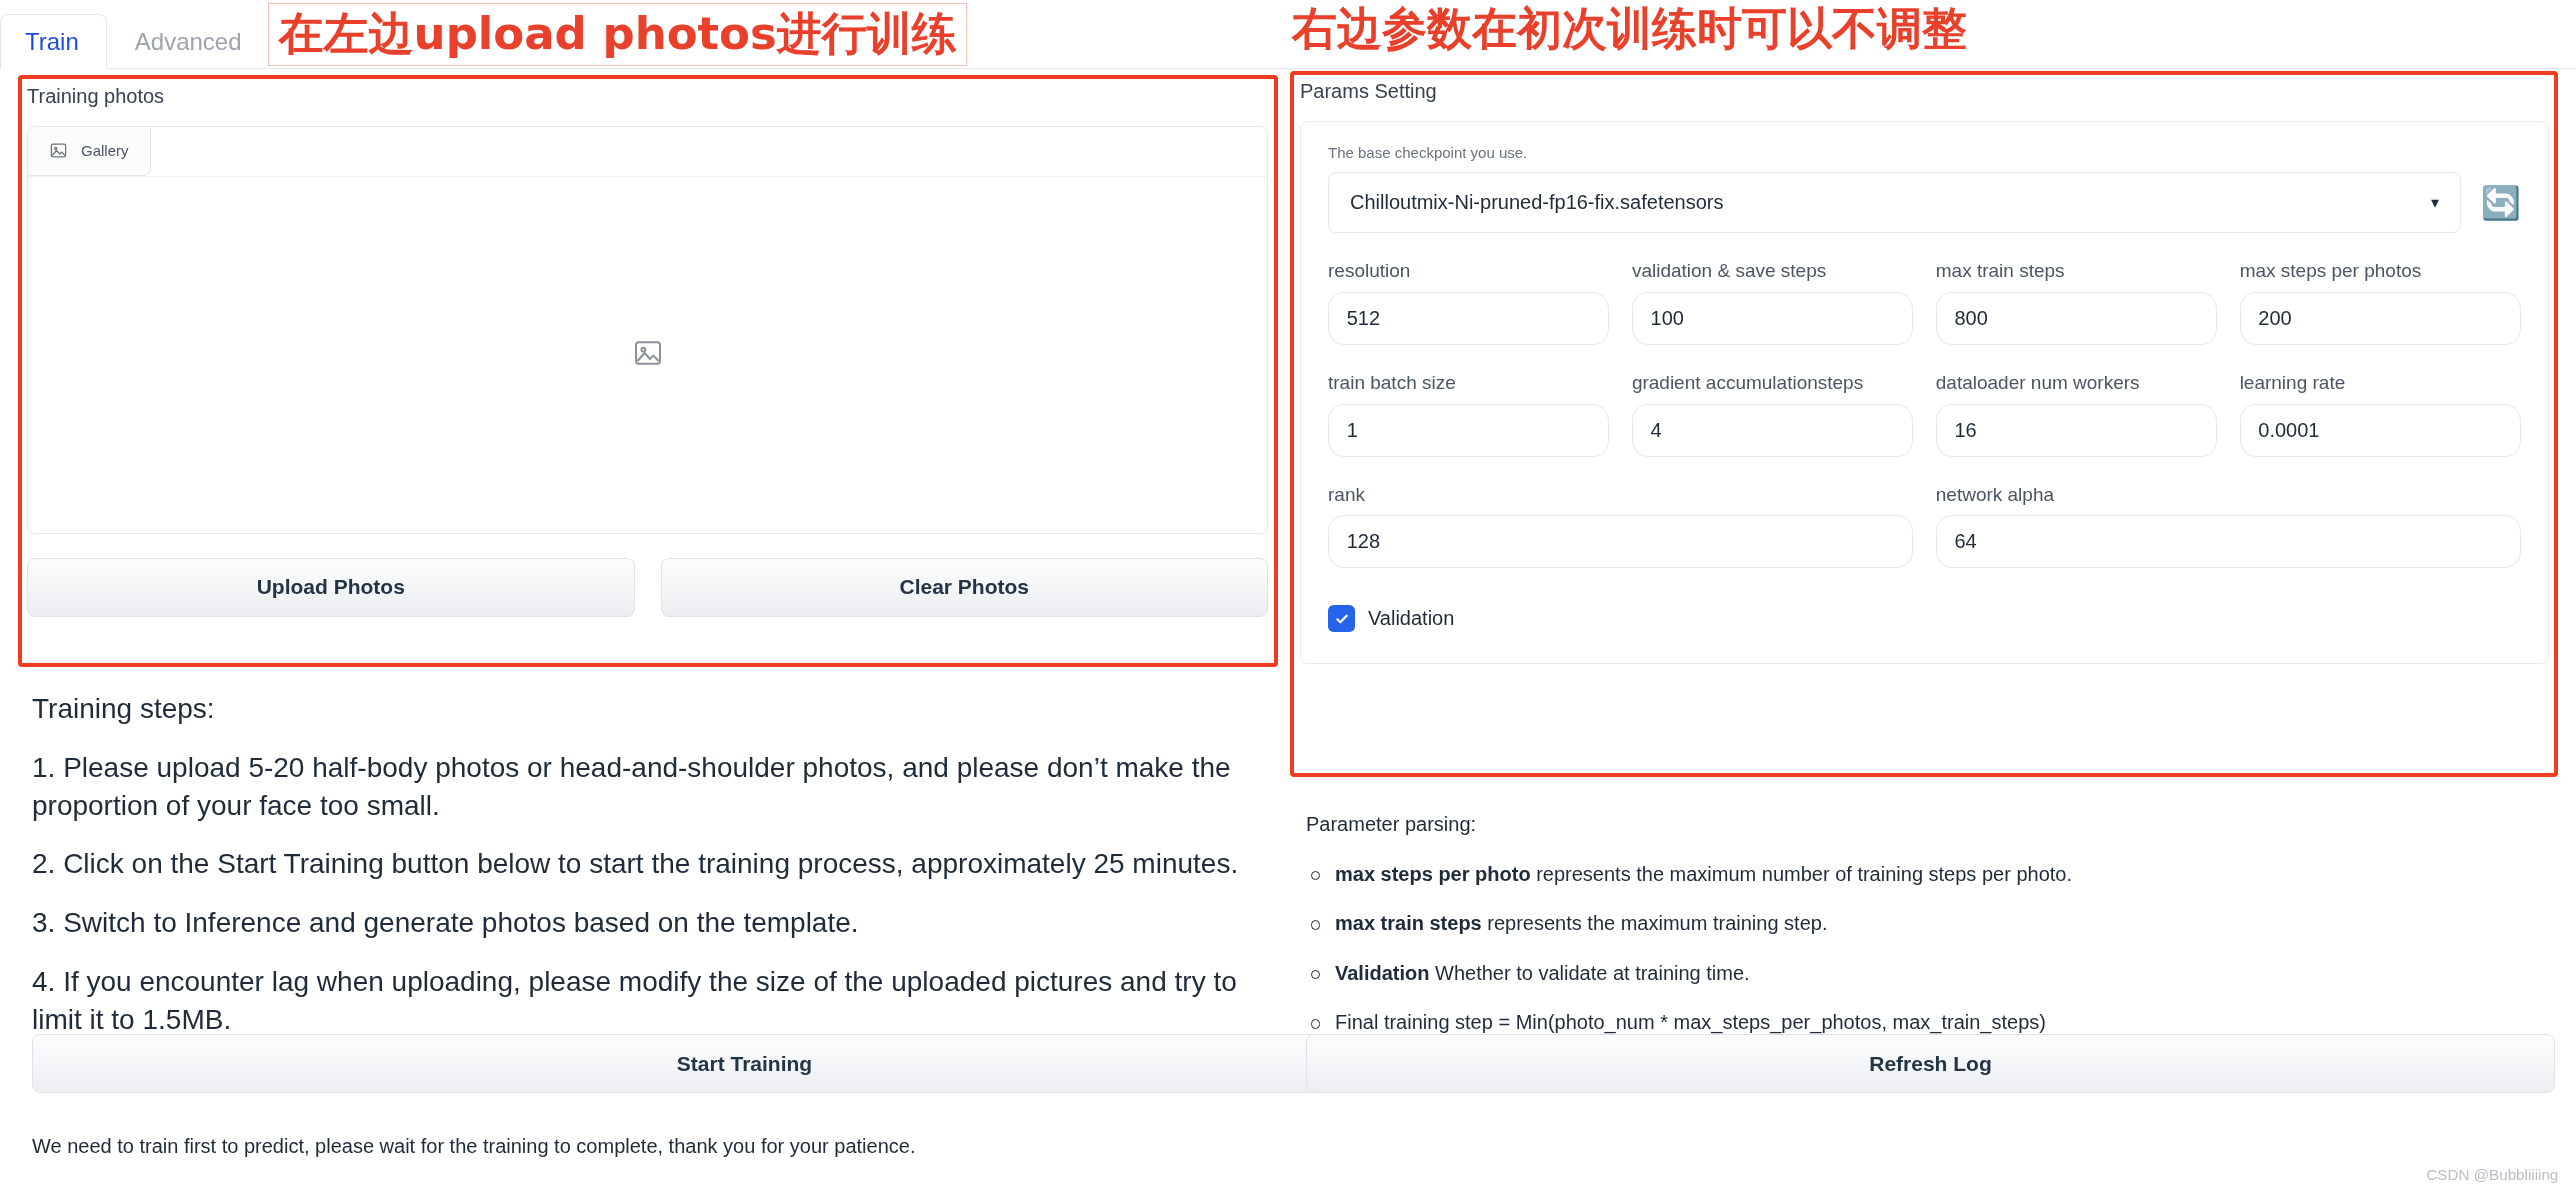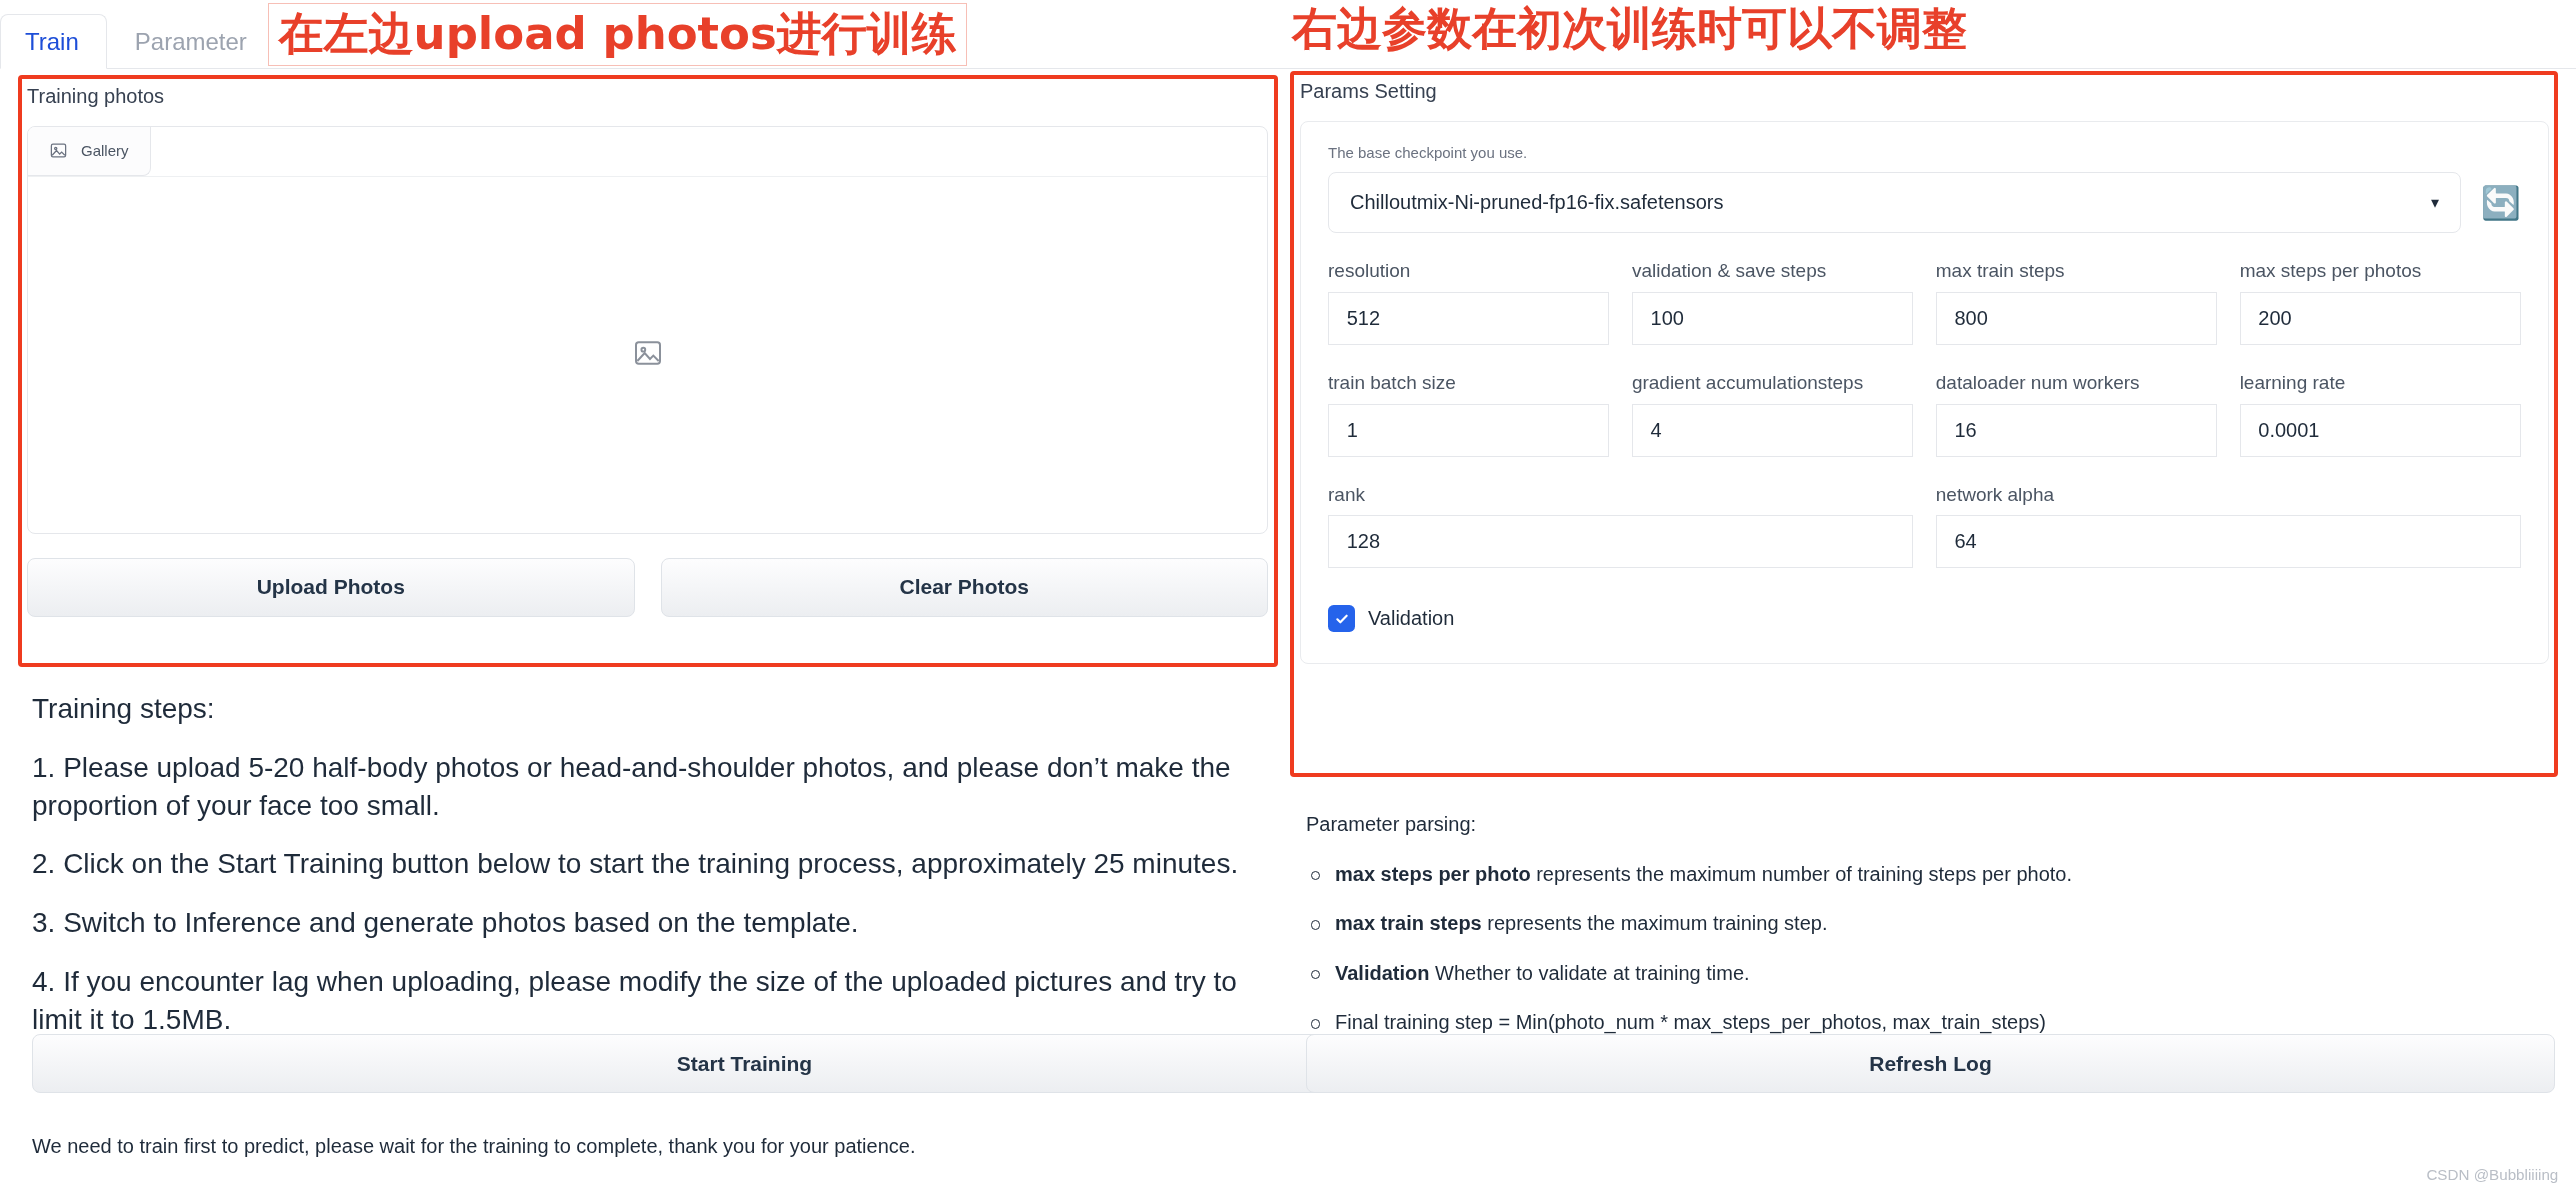"Parameter" span { text: Parameter -> Advanced }
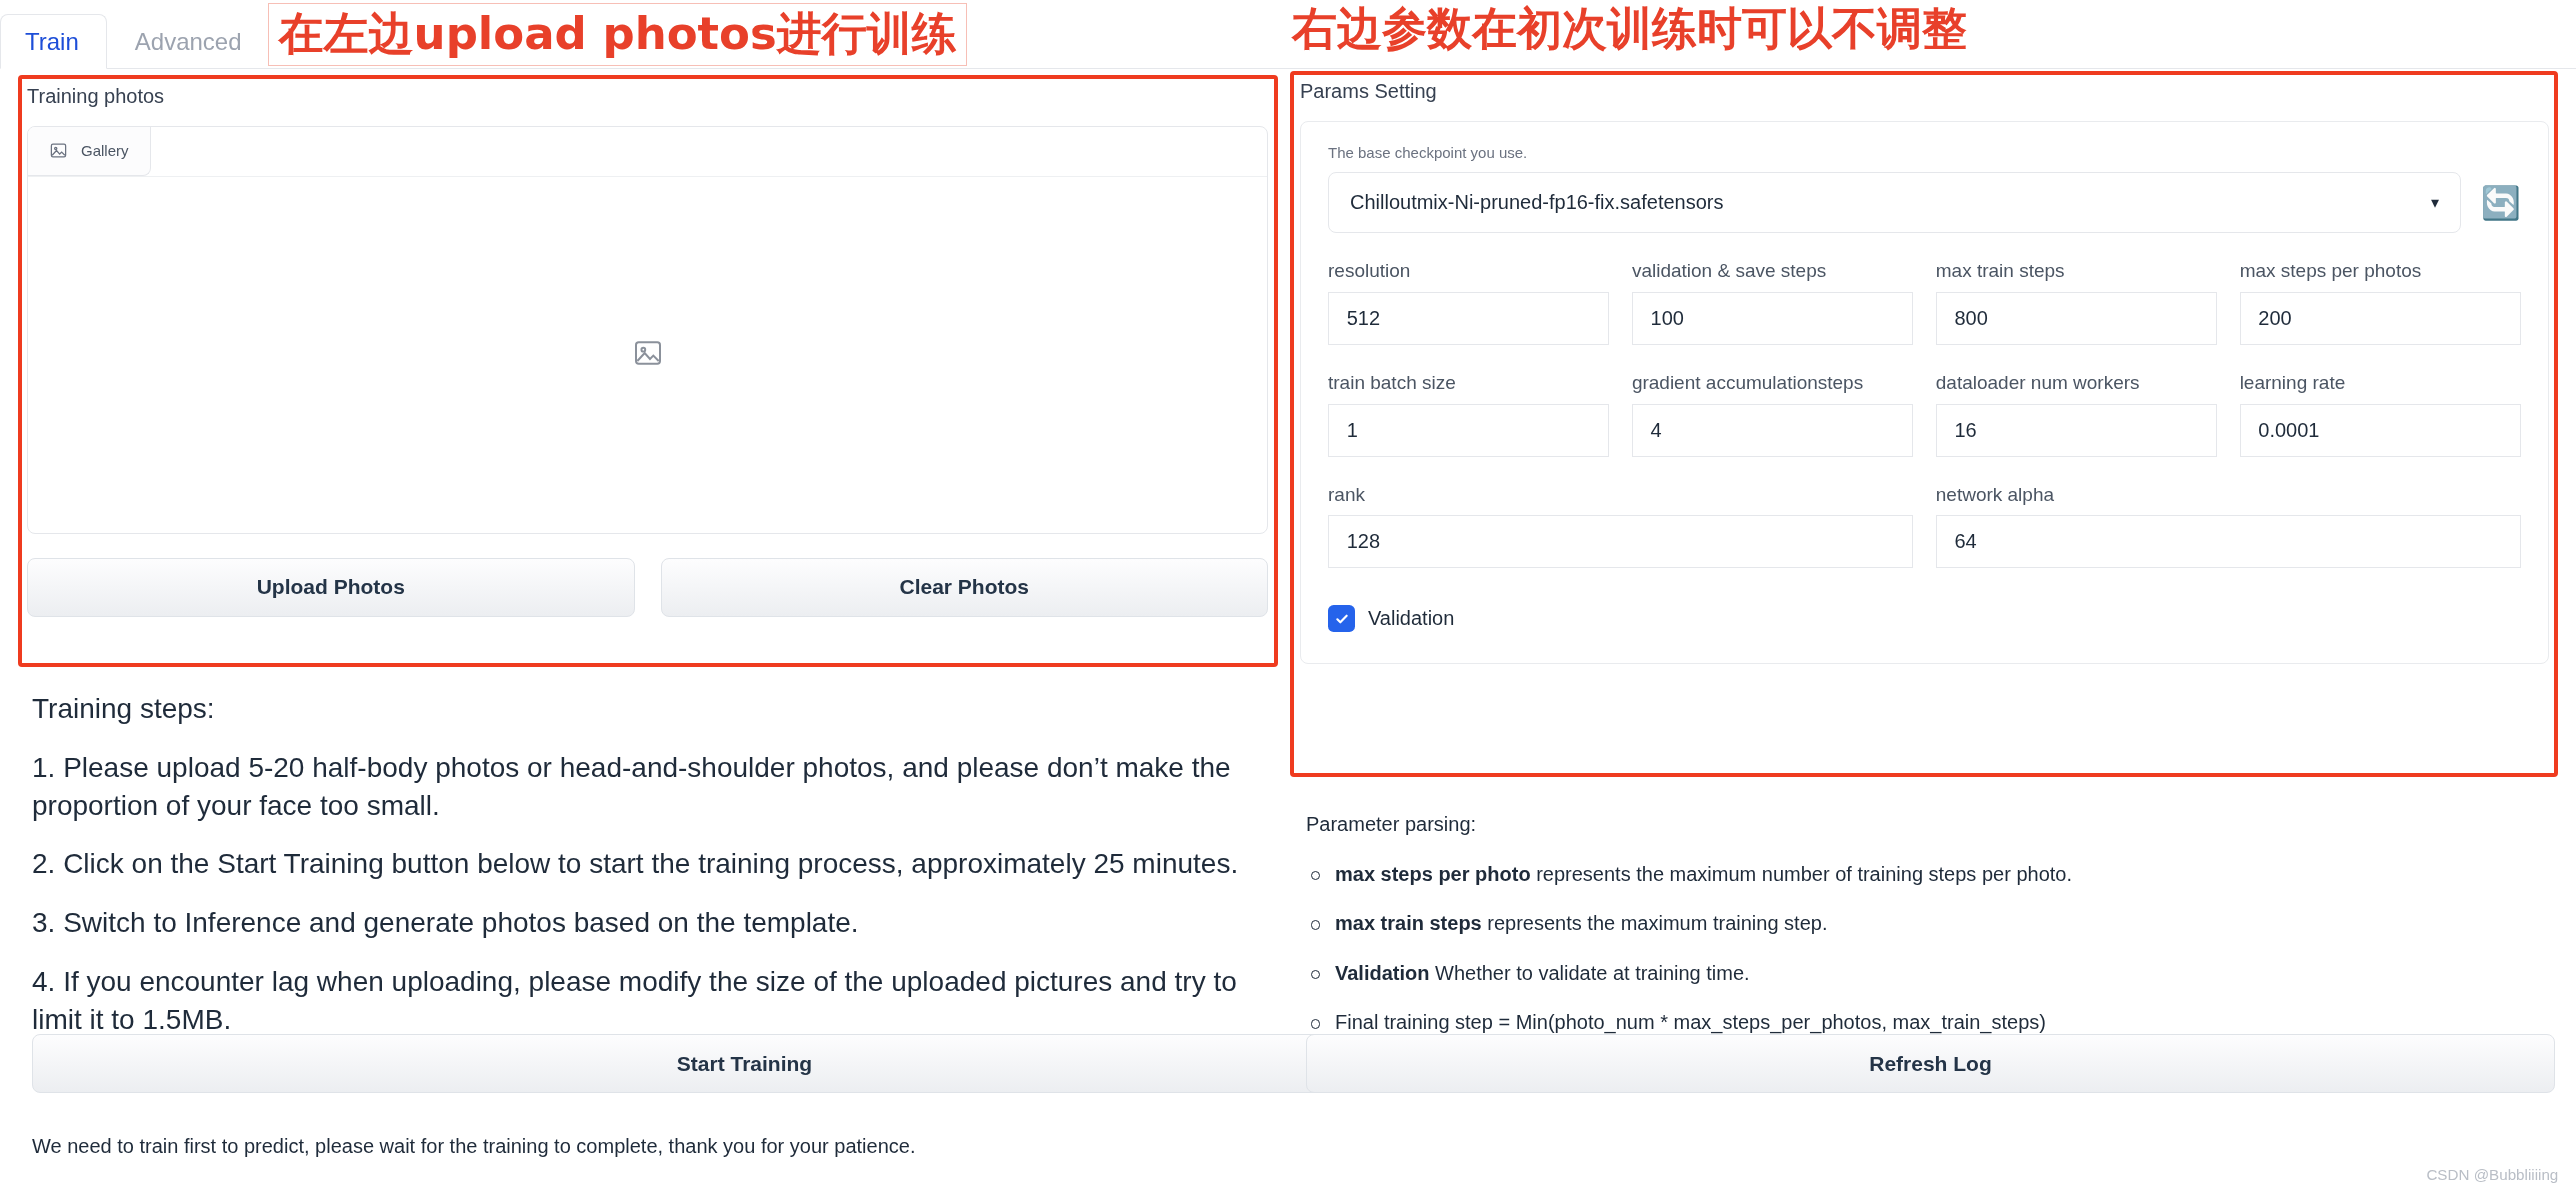"512" .textbox { border-radius: 0 -> 16px }
